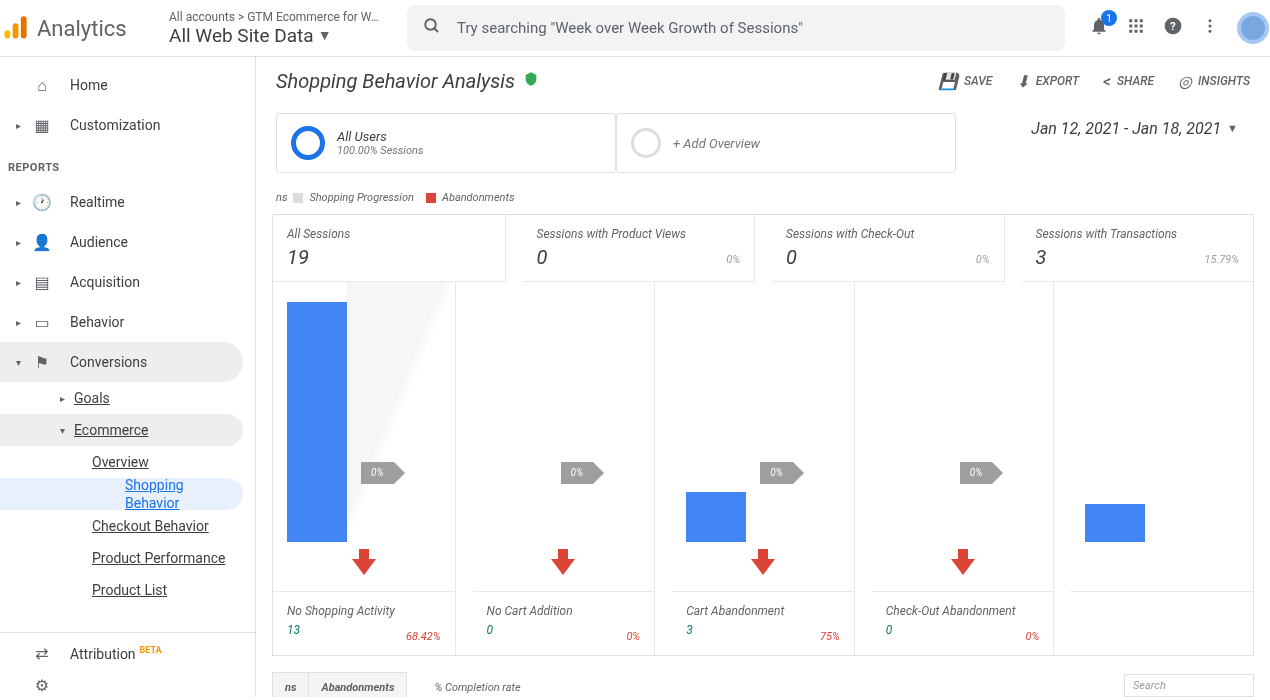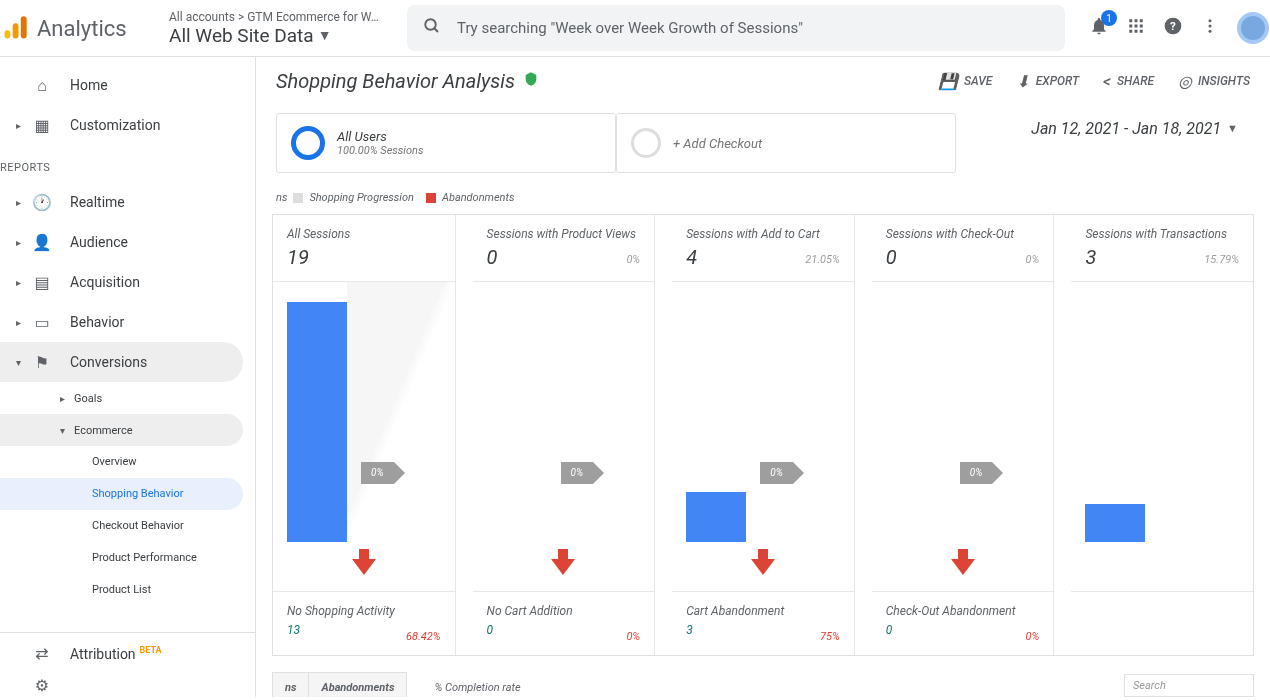"+ Add Checkout" div.addseg { text: Checkout -> Overview }
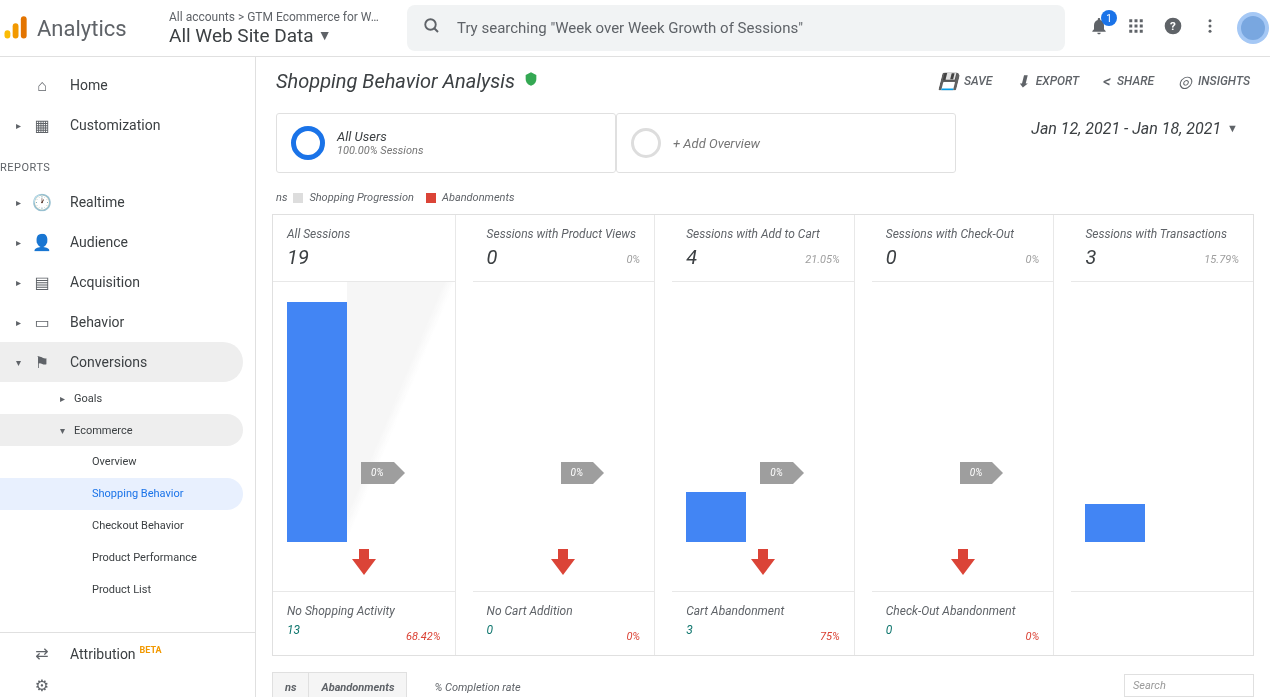"REPORTS" .sb-header { font-weight: 400 -> 700; margin-left: none -> 8px }
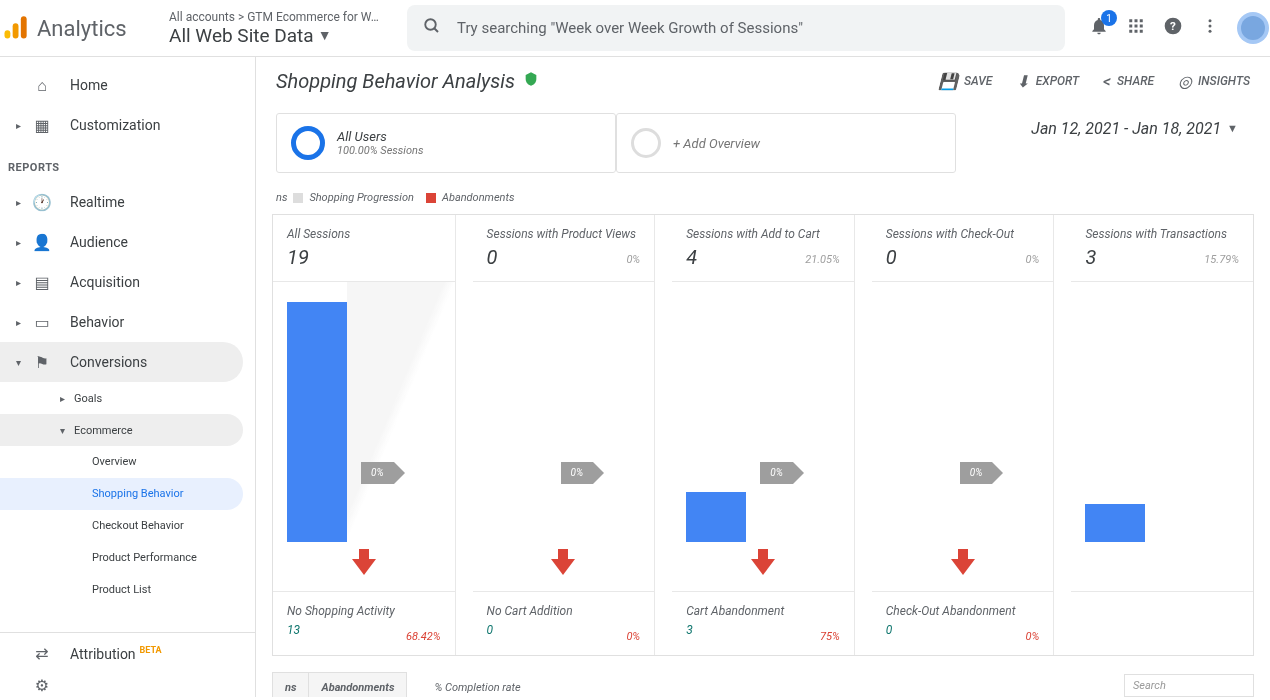"Sessions with Add to Cart" div.fcell { html: <div><div>Sessions with Add to Cart</div><span>4</span><span>21.05%</span></div> -> none }
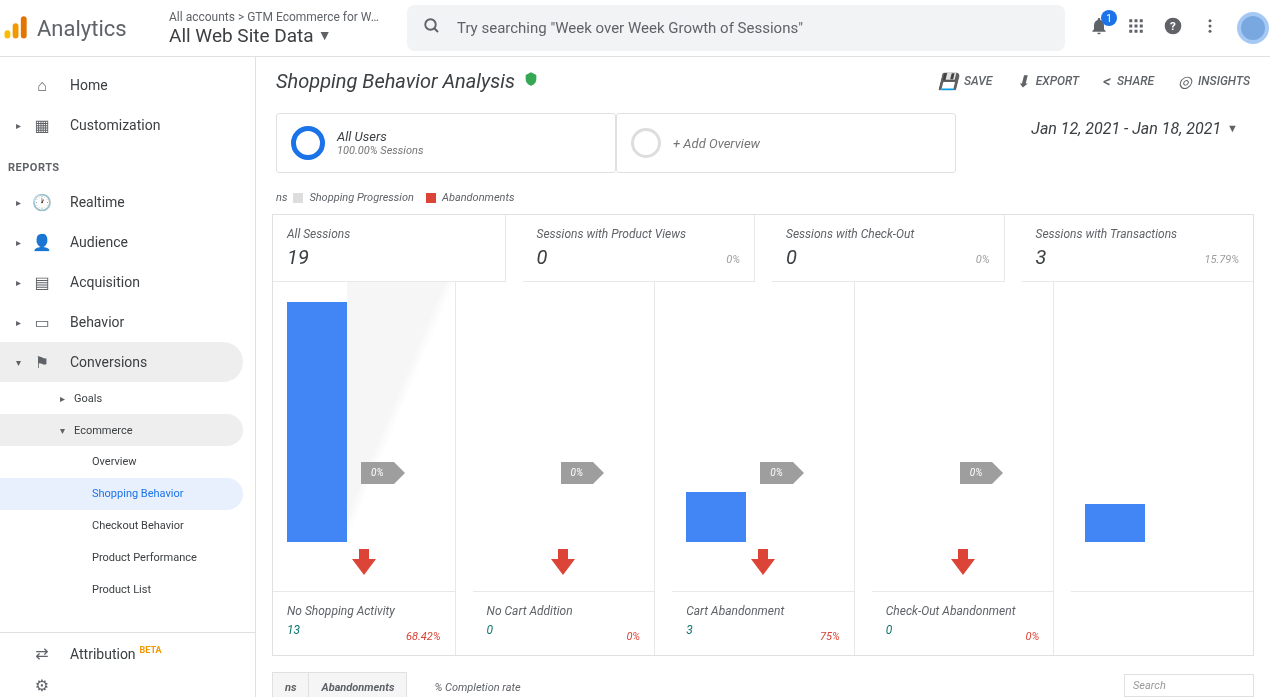"Goals" .sb-item.indent1 .label-txt, .sb-item.indent2 .label-txt { font-size: 11px -> 14px; text-decoration: none -> underline }
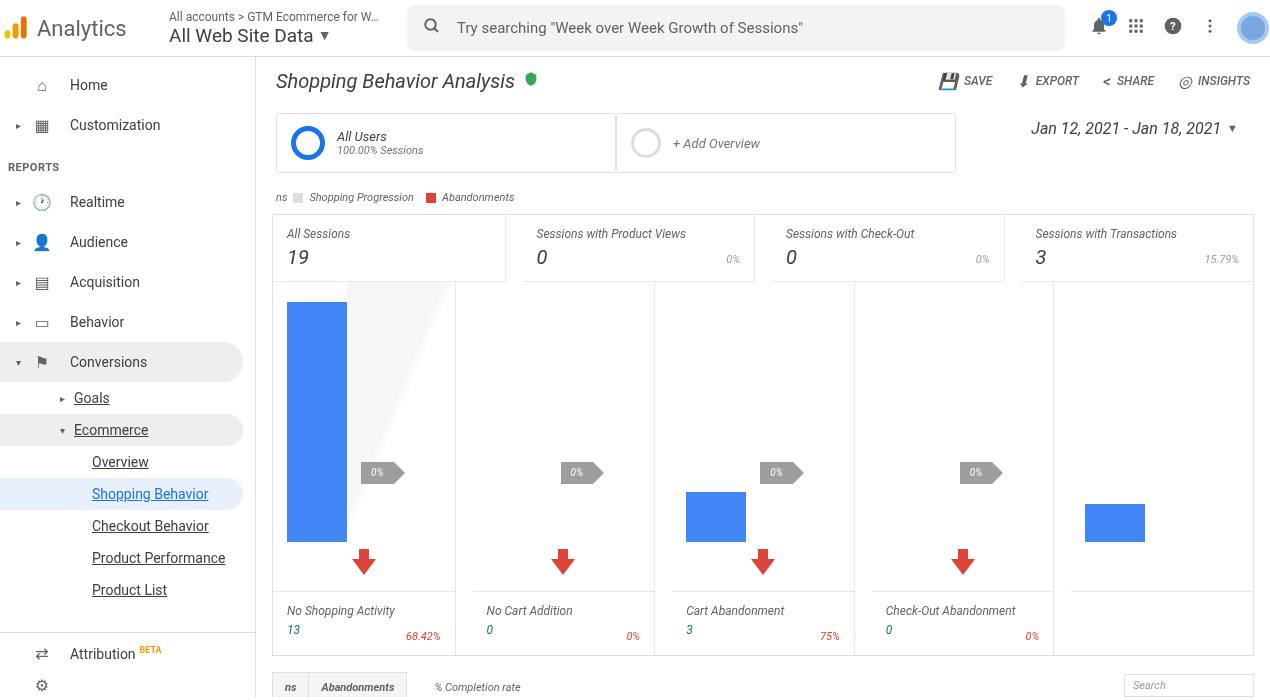"Shopping Behavior" .sb-item.active-sub .label-txt { margin-left: none -> 33px }
